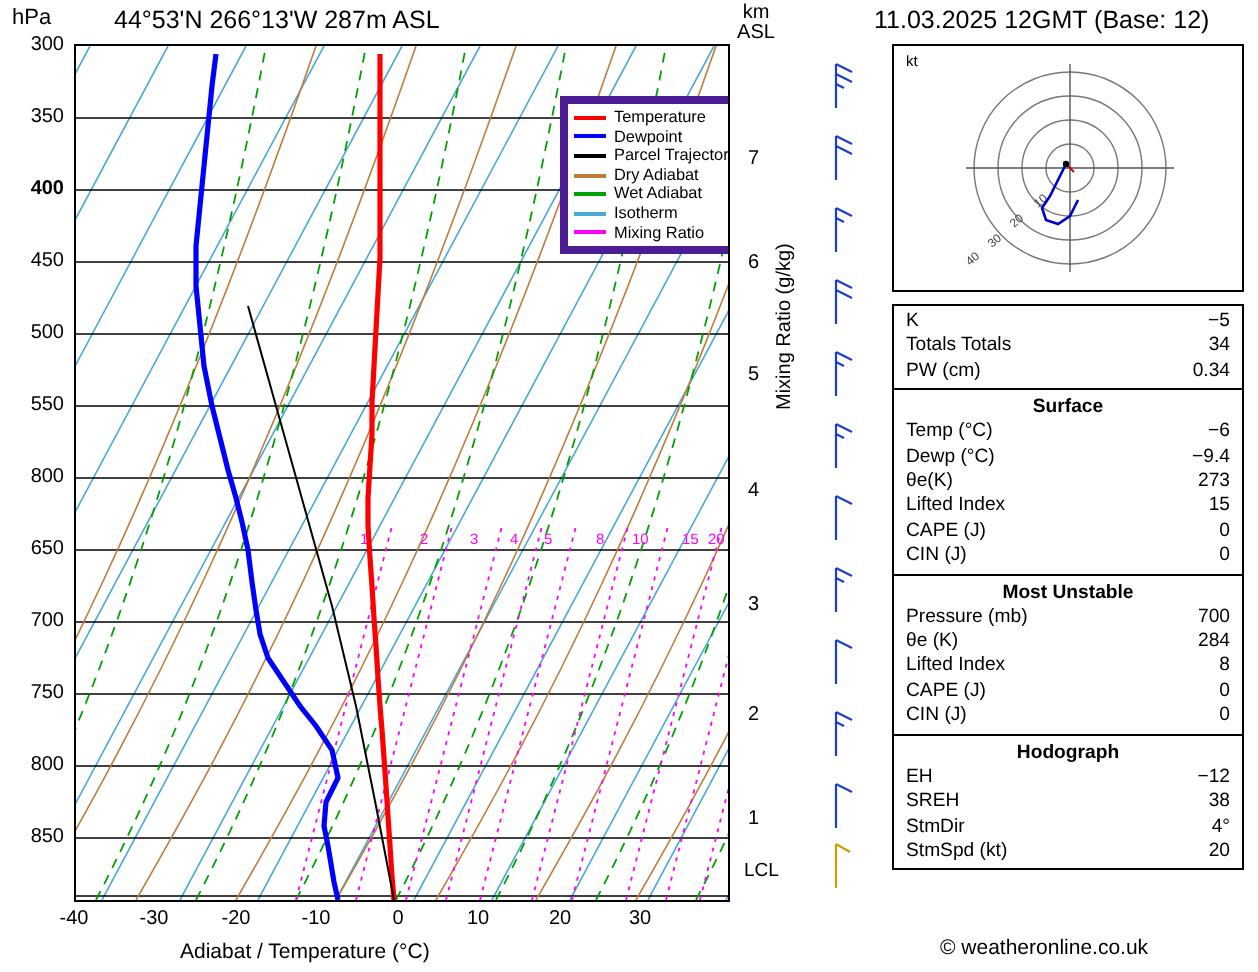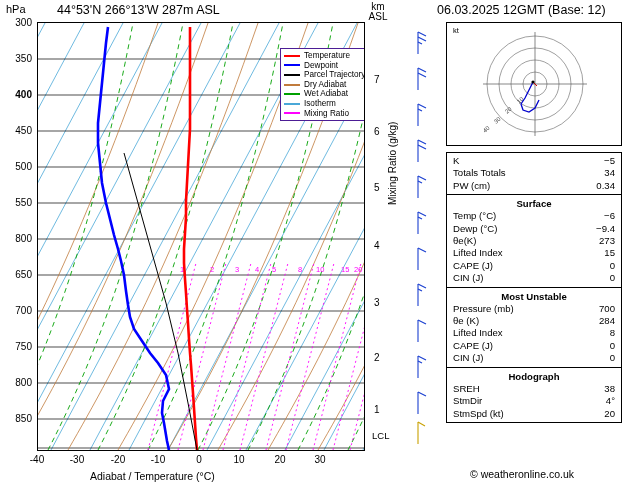"06.03.2025 12GMT (Base: 12)" div.abs { text: 06.03.2025 -> 11.03.2025 }
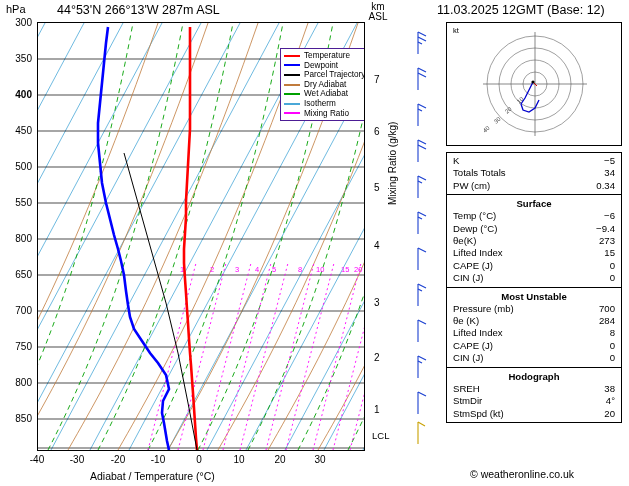"Temperature" #legend { border: 1px solid #4c1d95 -> 4px solid #4c1d95 }
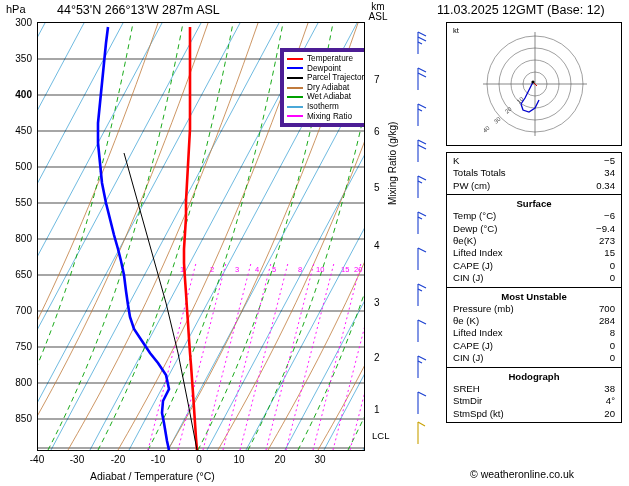"EH" div.r { html: none -> <div> <span>EH</span> <span>−12</span> </div> }
